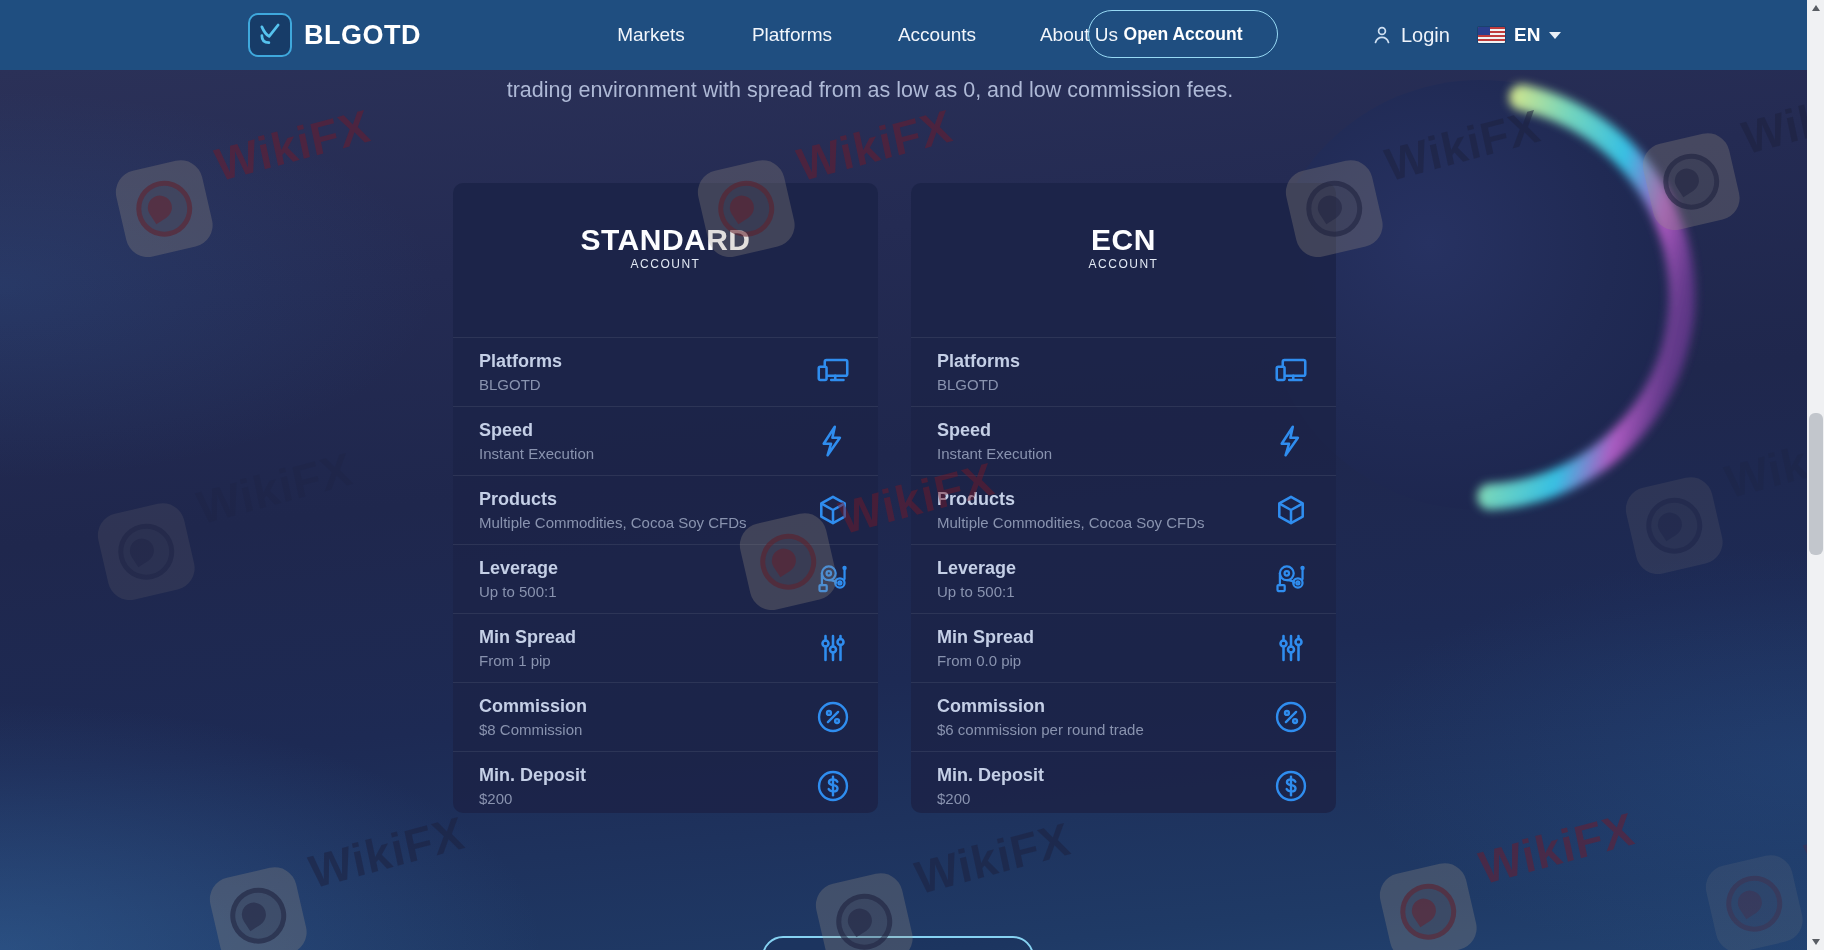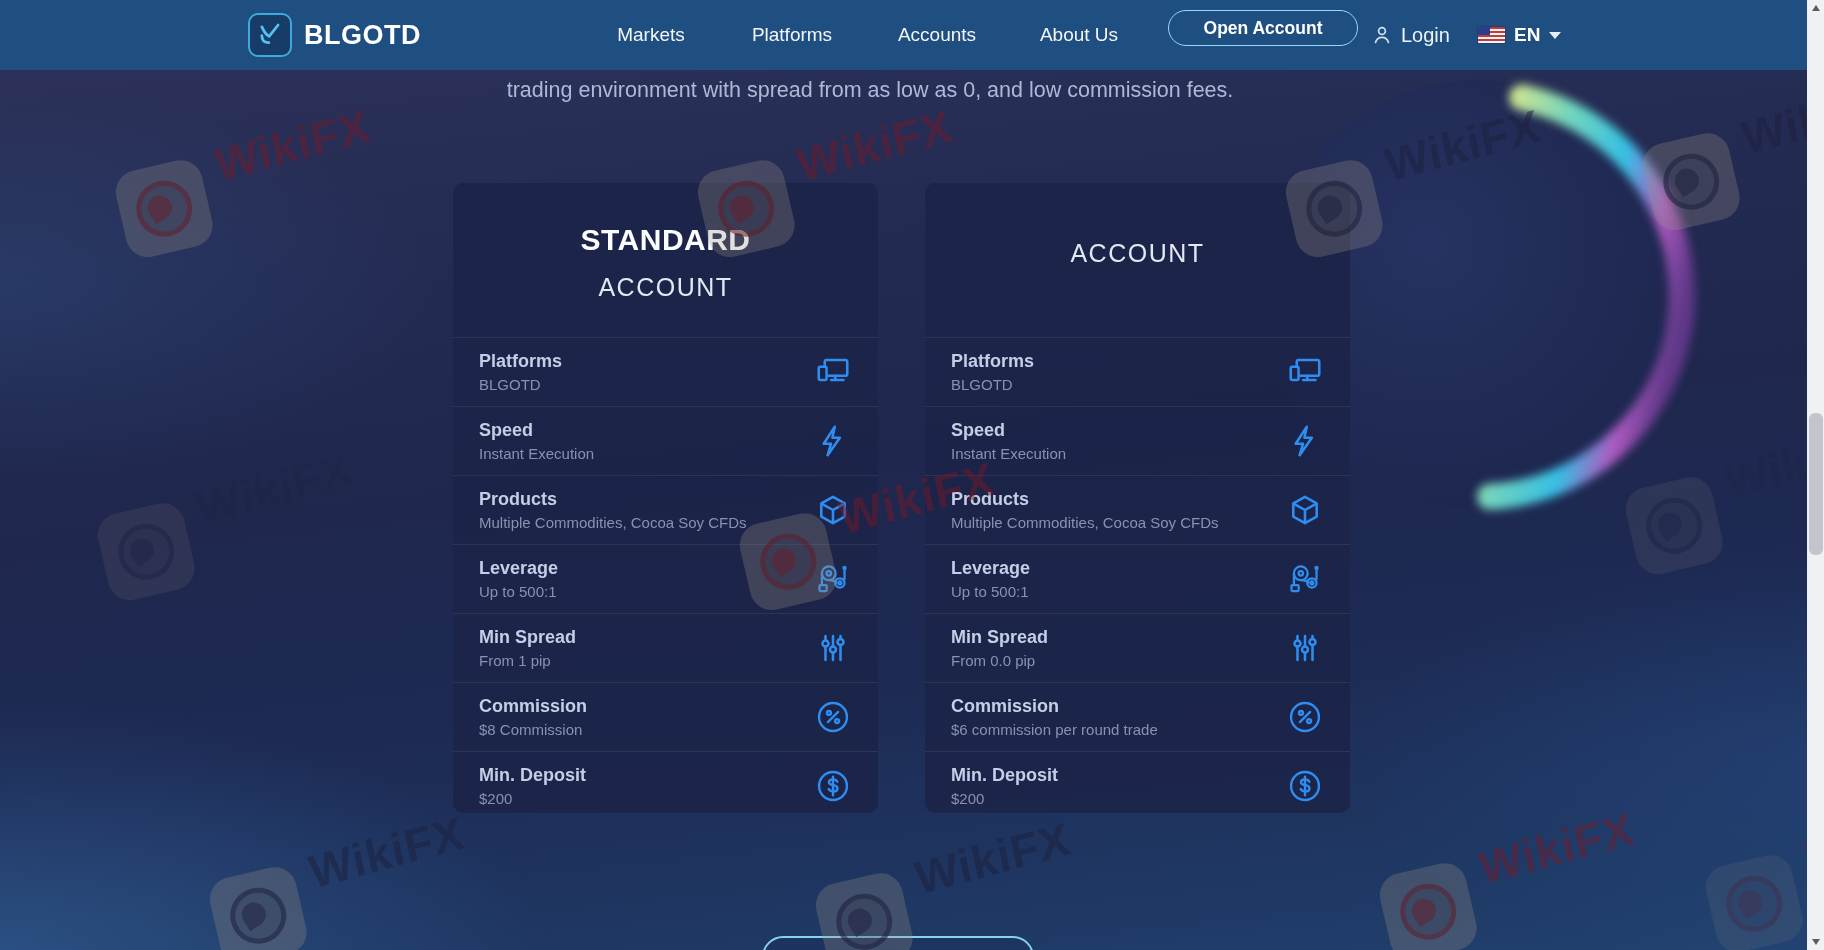"Open Account" .btn-open { height: 36px -> 48px; left: 1168px -> 1088px }
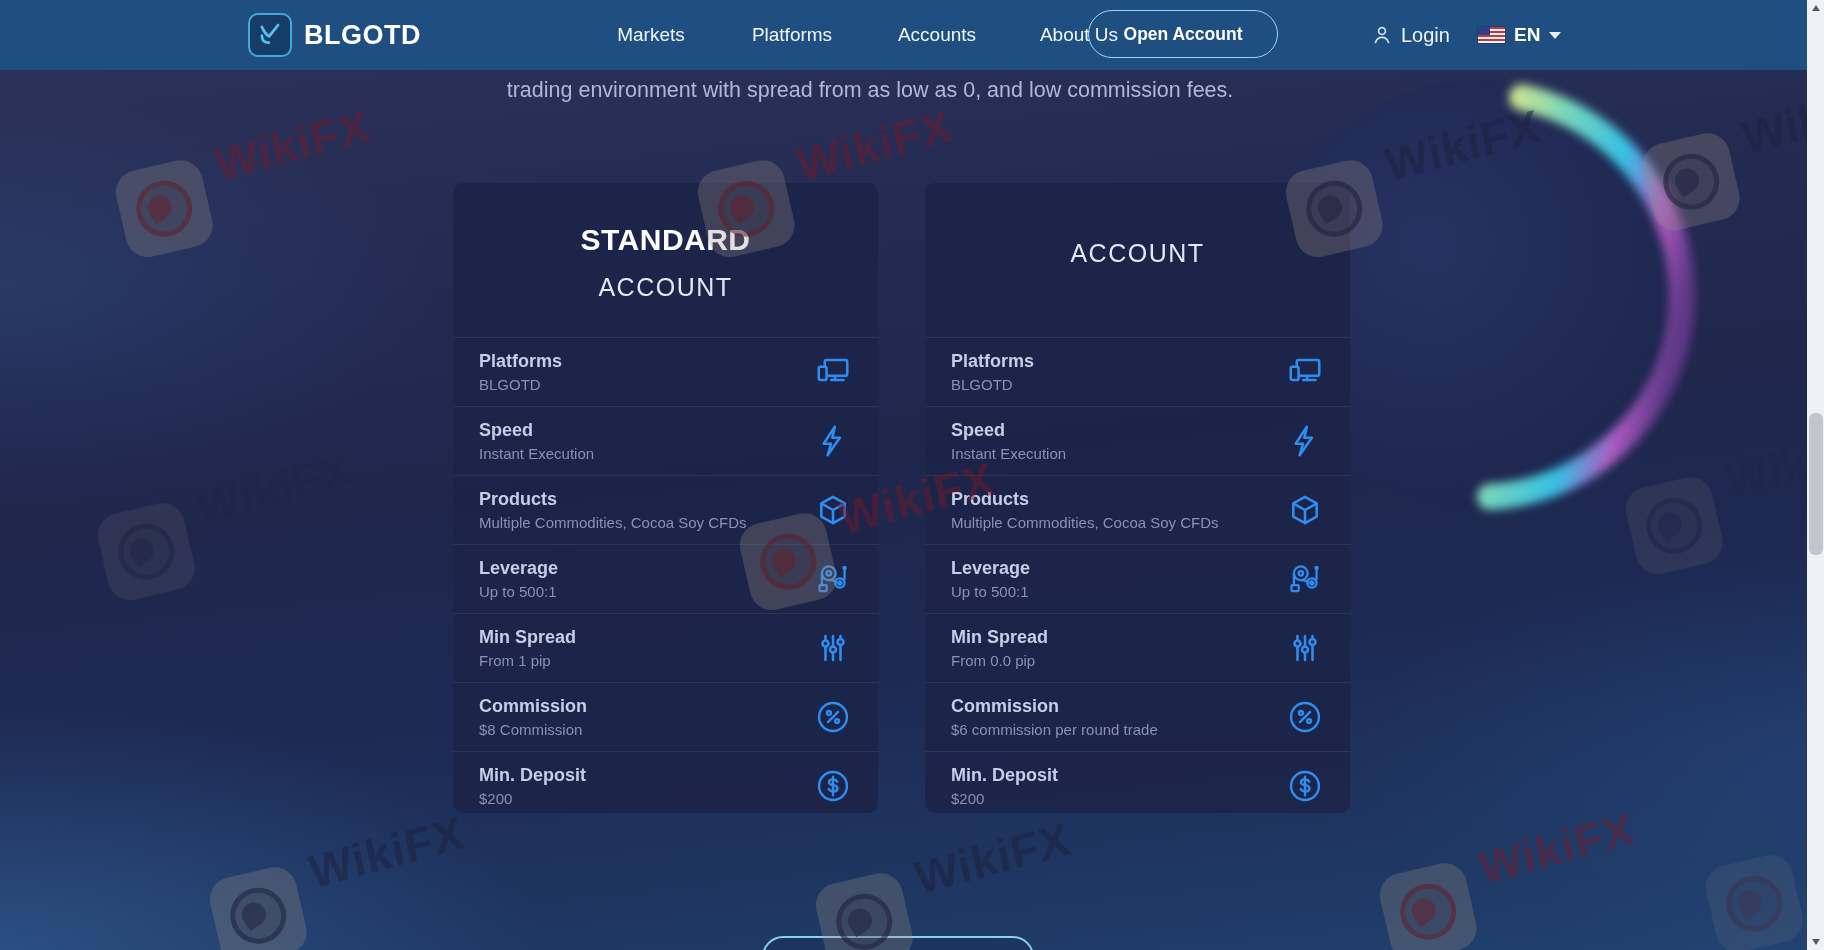"STANDARD" .cards { gap: 47px -> 33px }
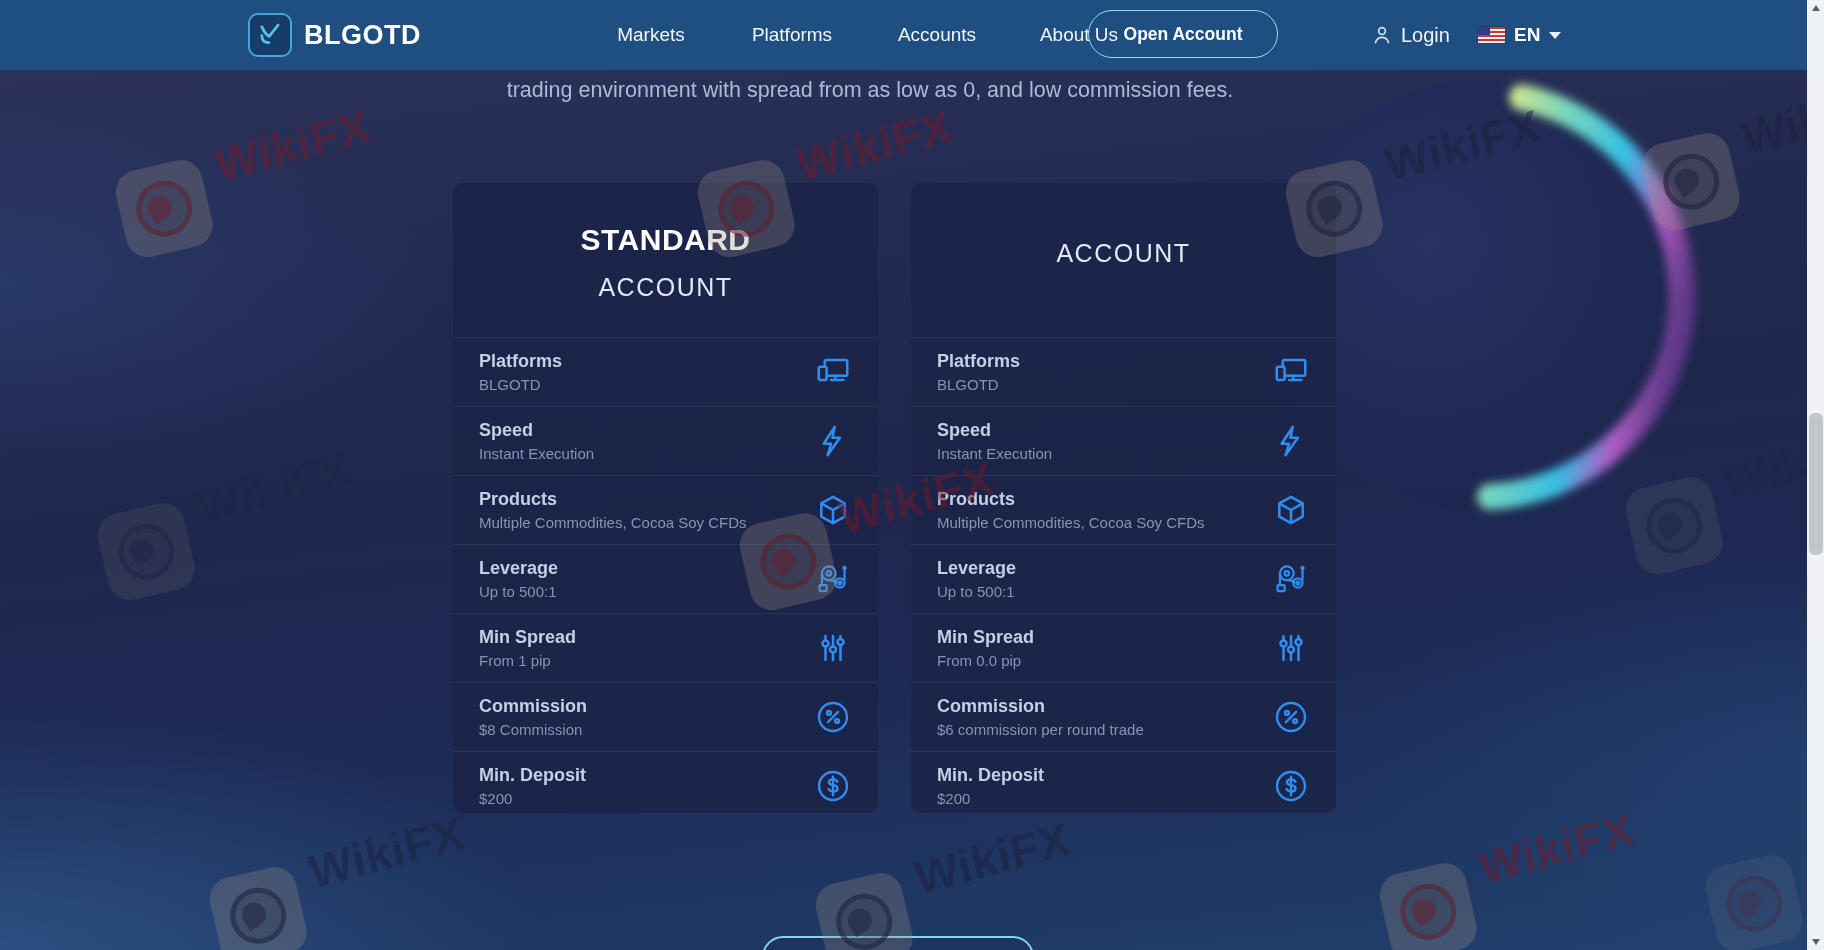"ECN" div.card-title { html: none -> <div>ECN</div> }
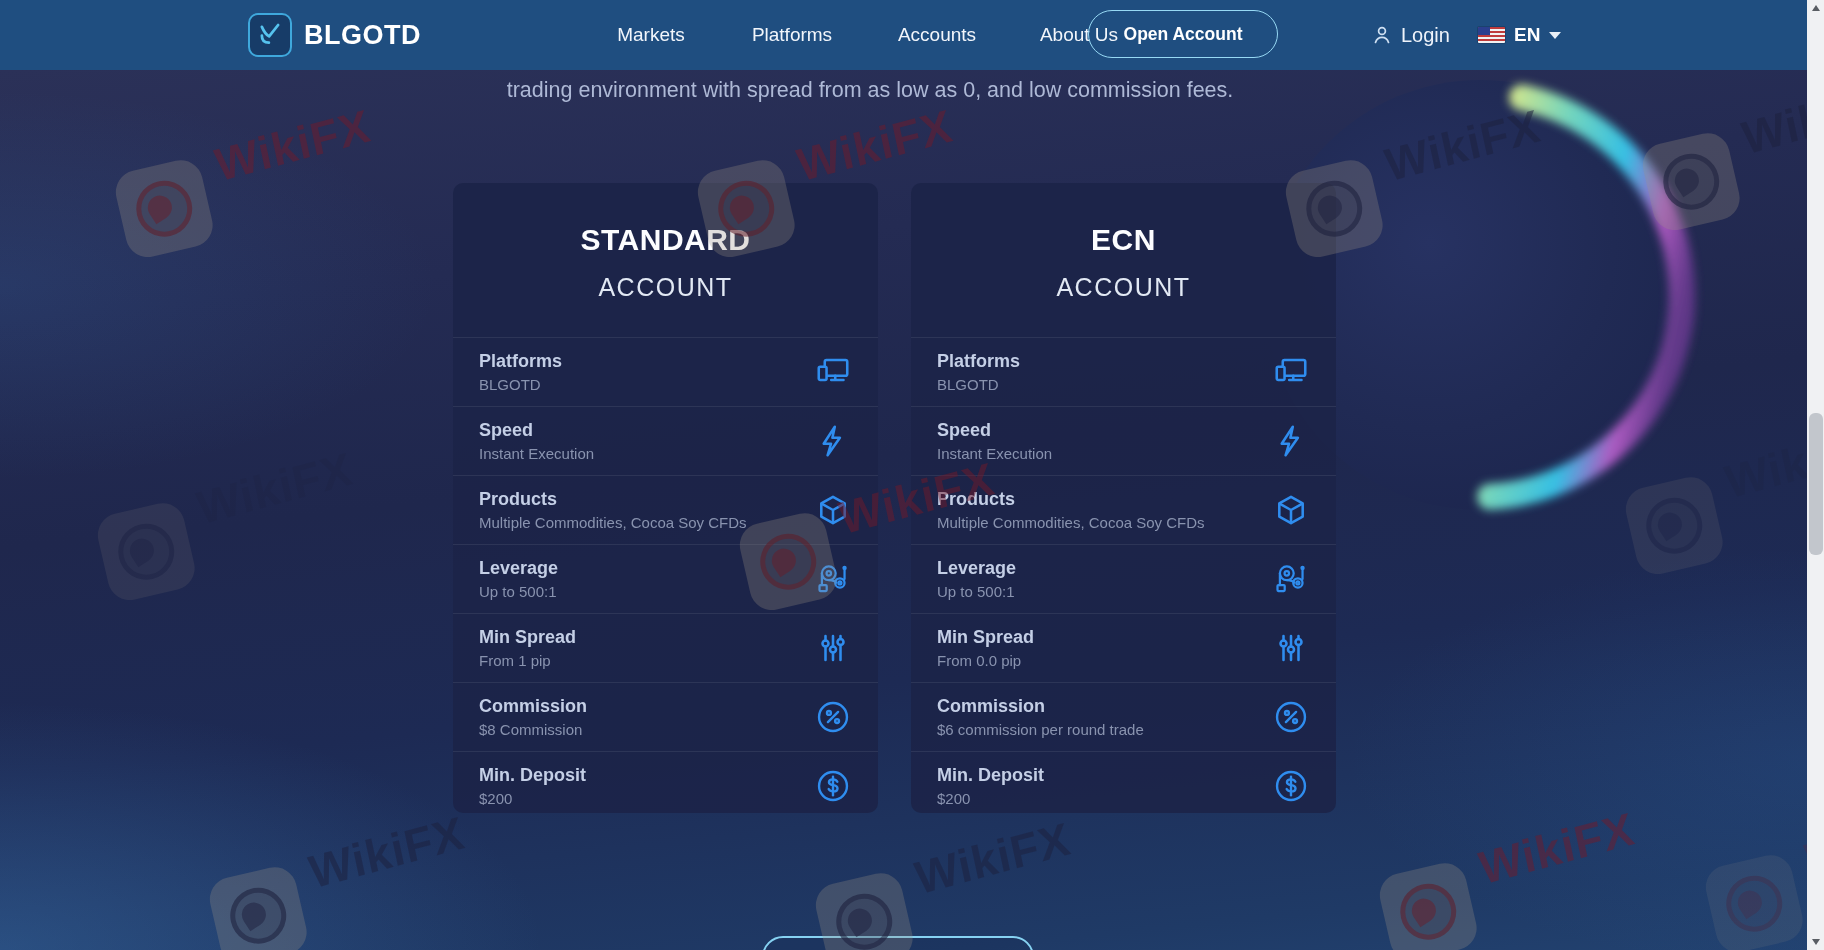"ACCOUNT" .card-sub { font-size: 25px -> 12px; margin-top: 16px -> 0 }
